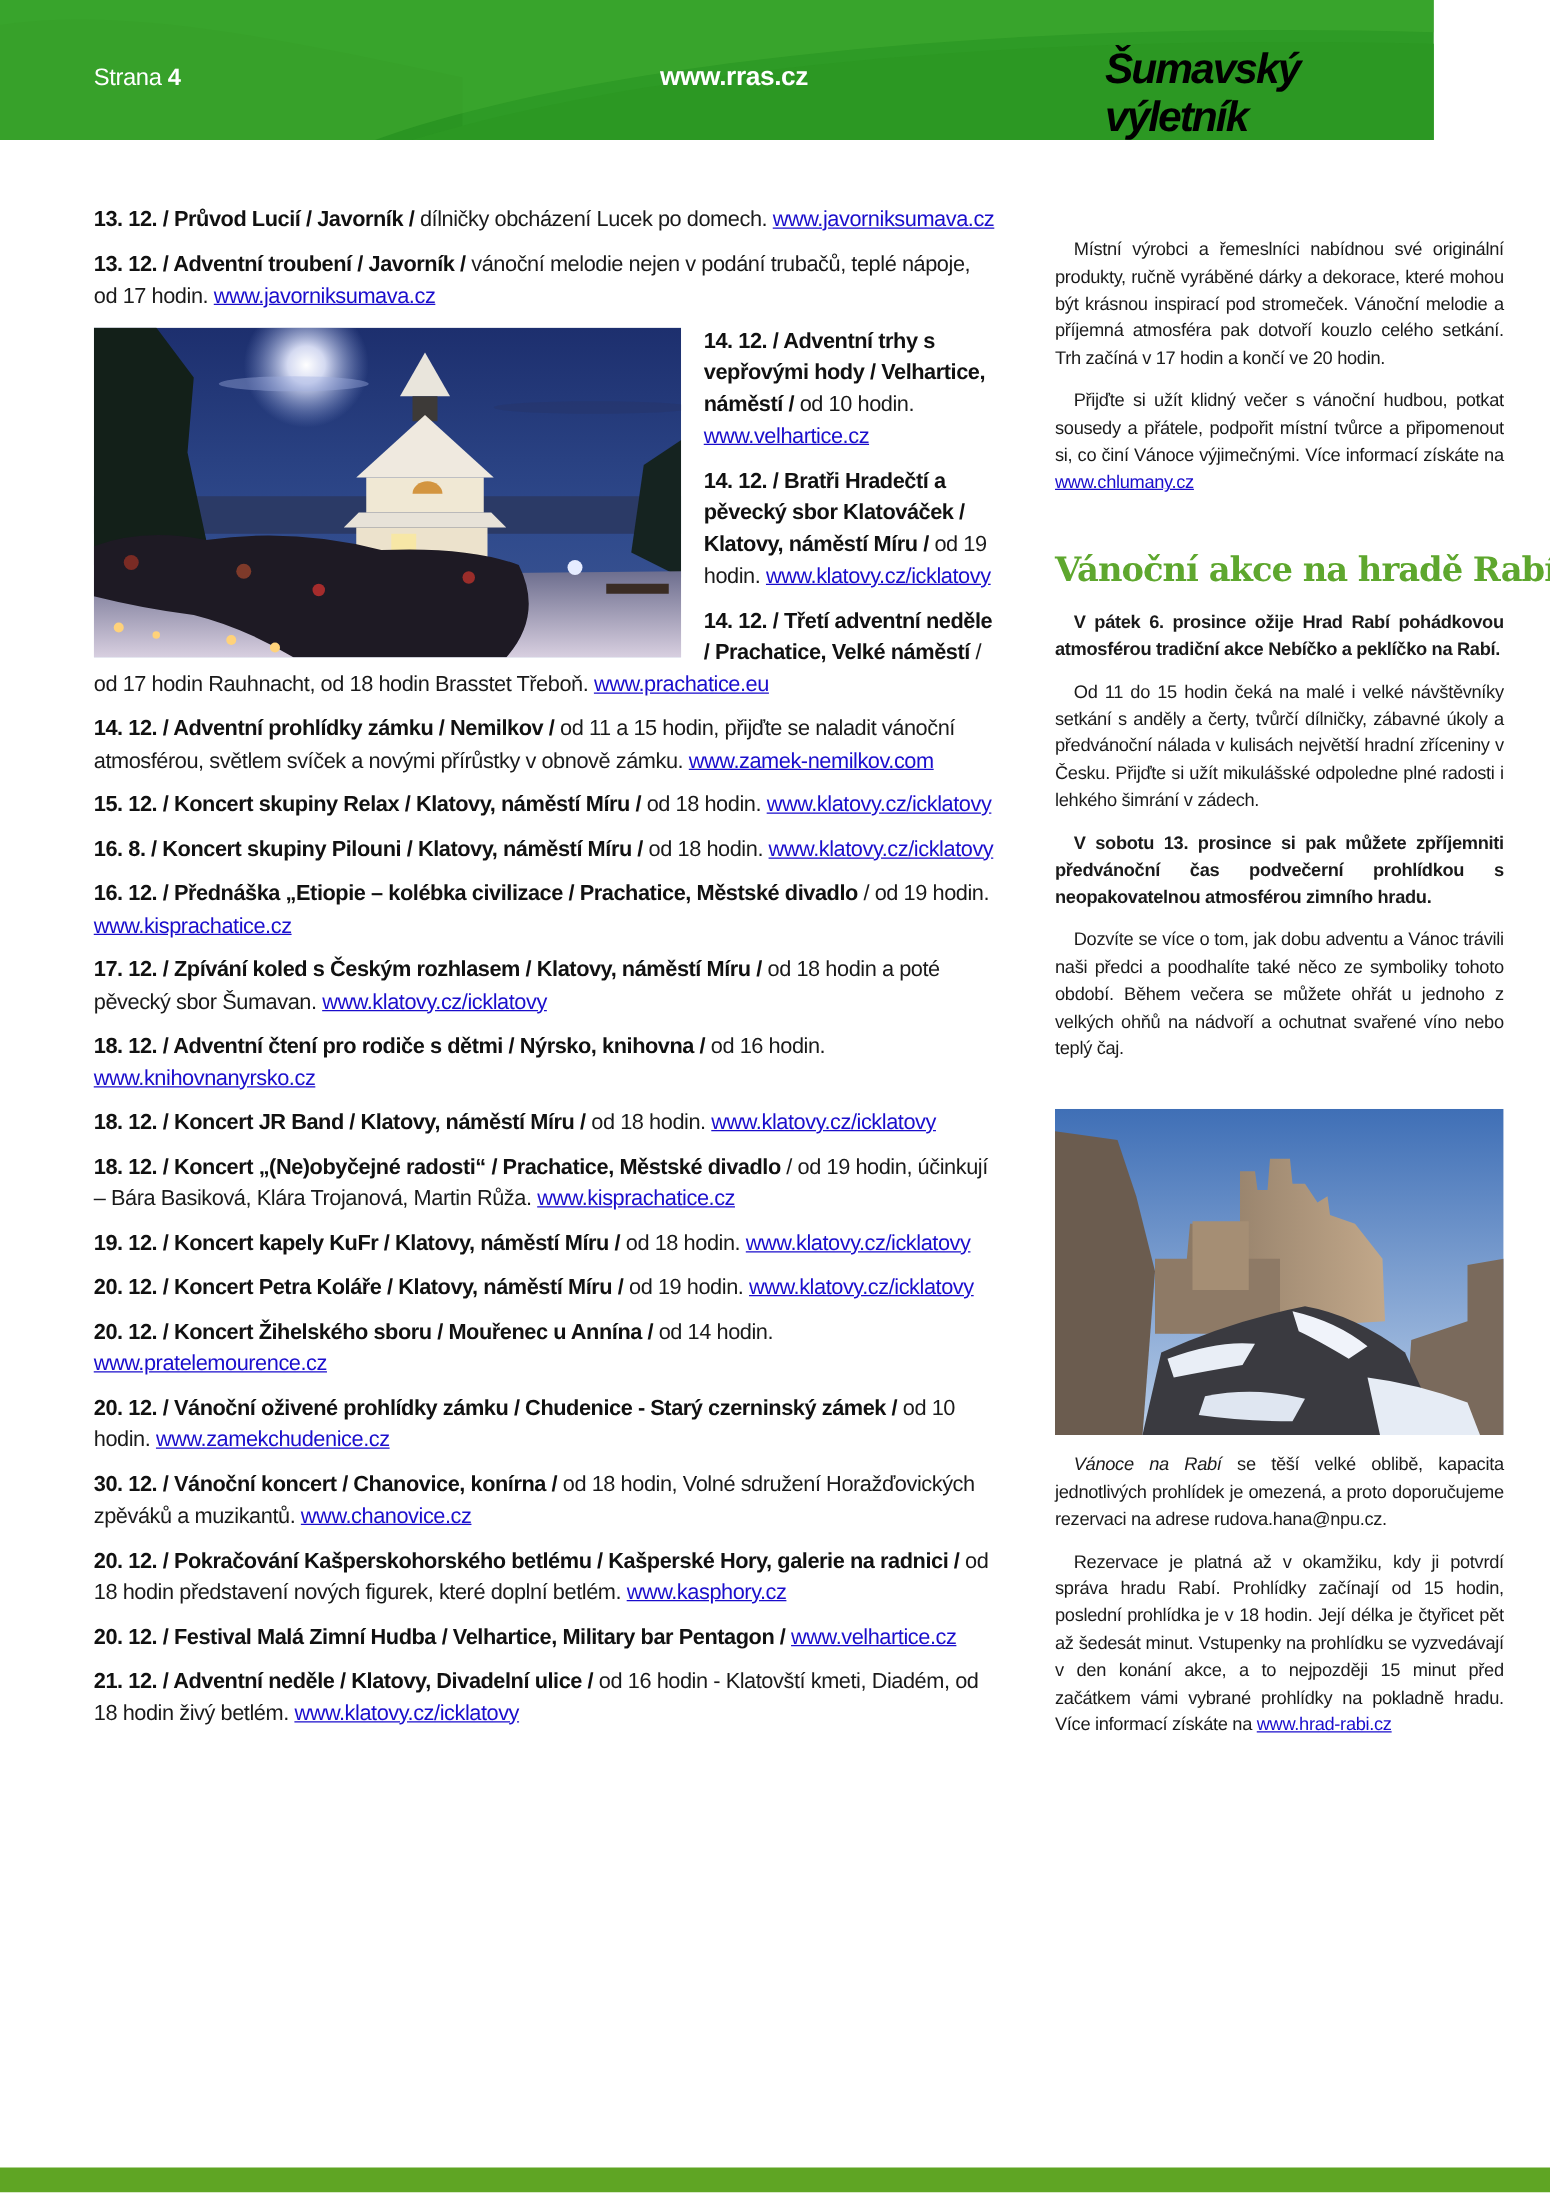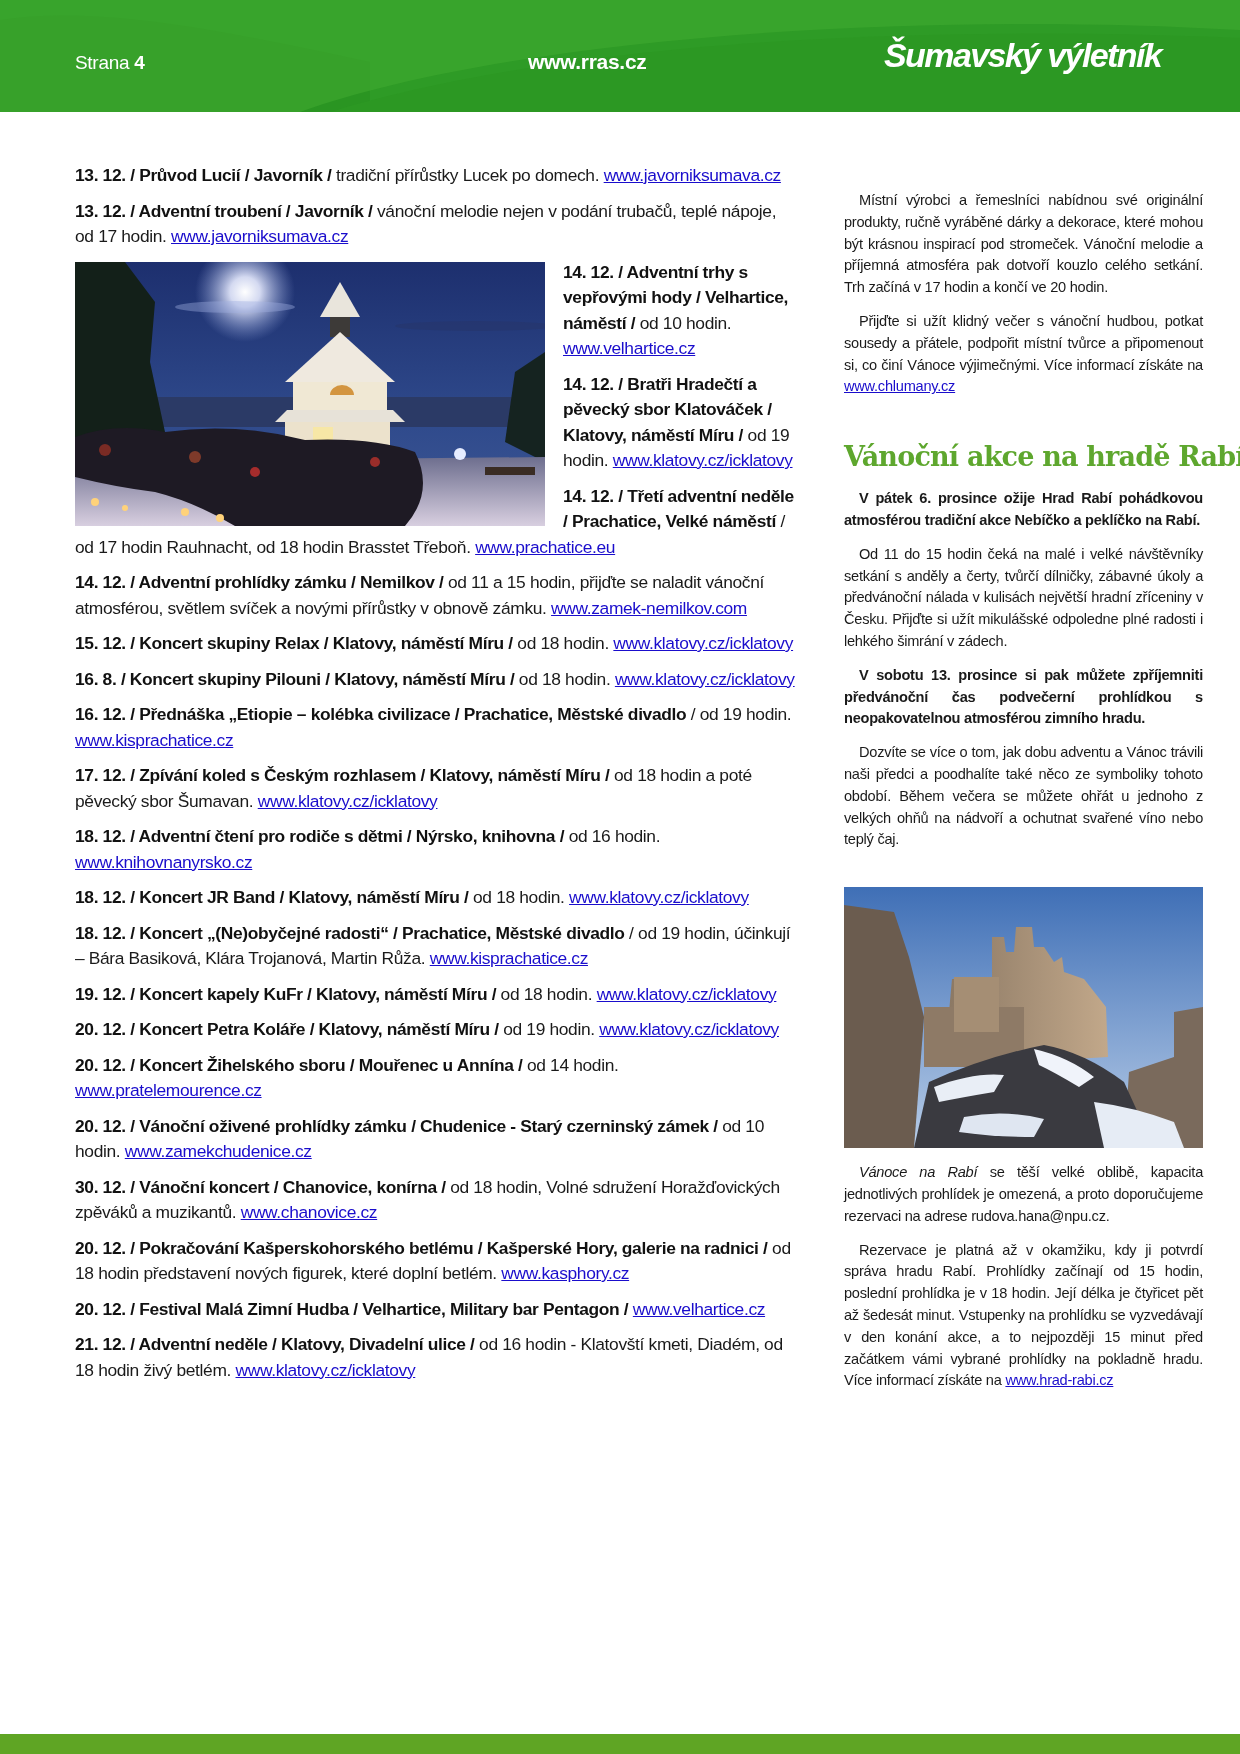"Strana 4" .header { width: 1240px -> 1147px }
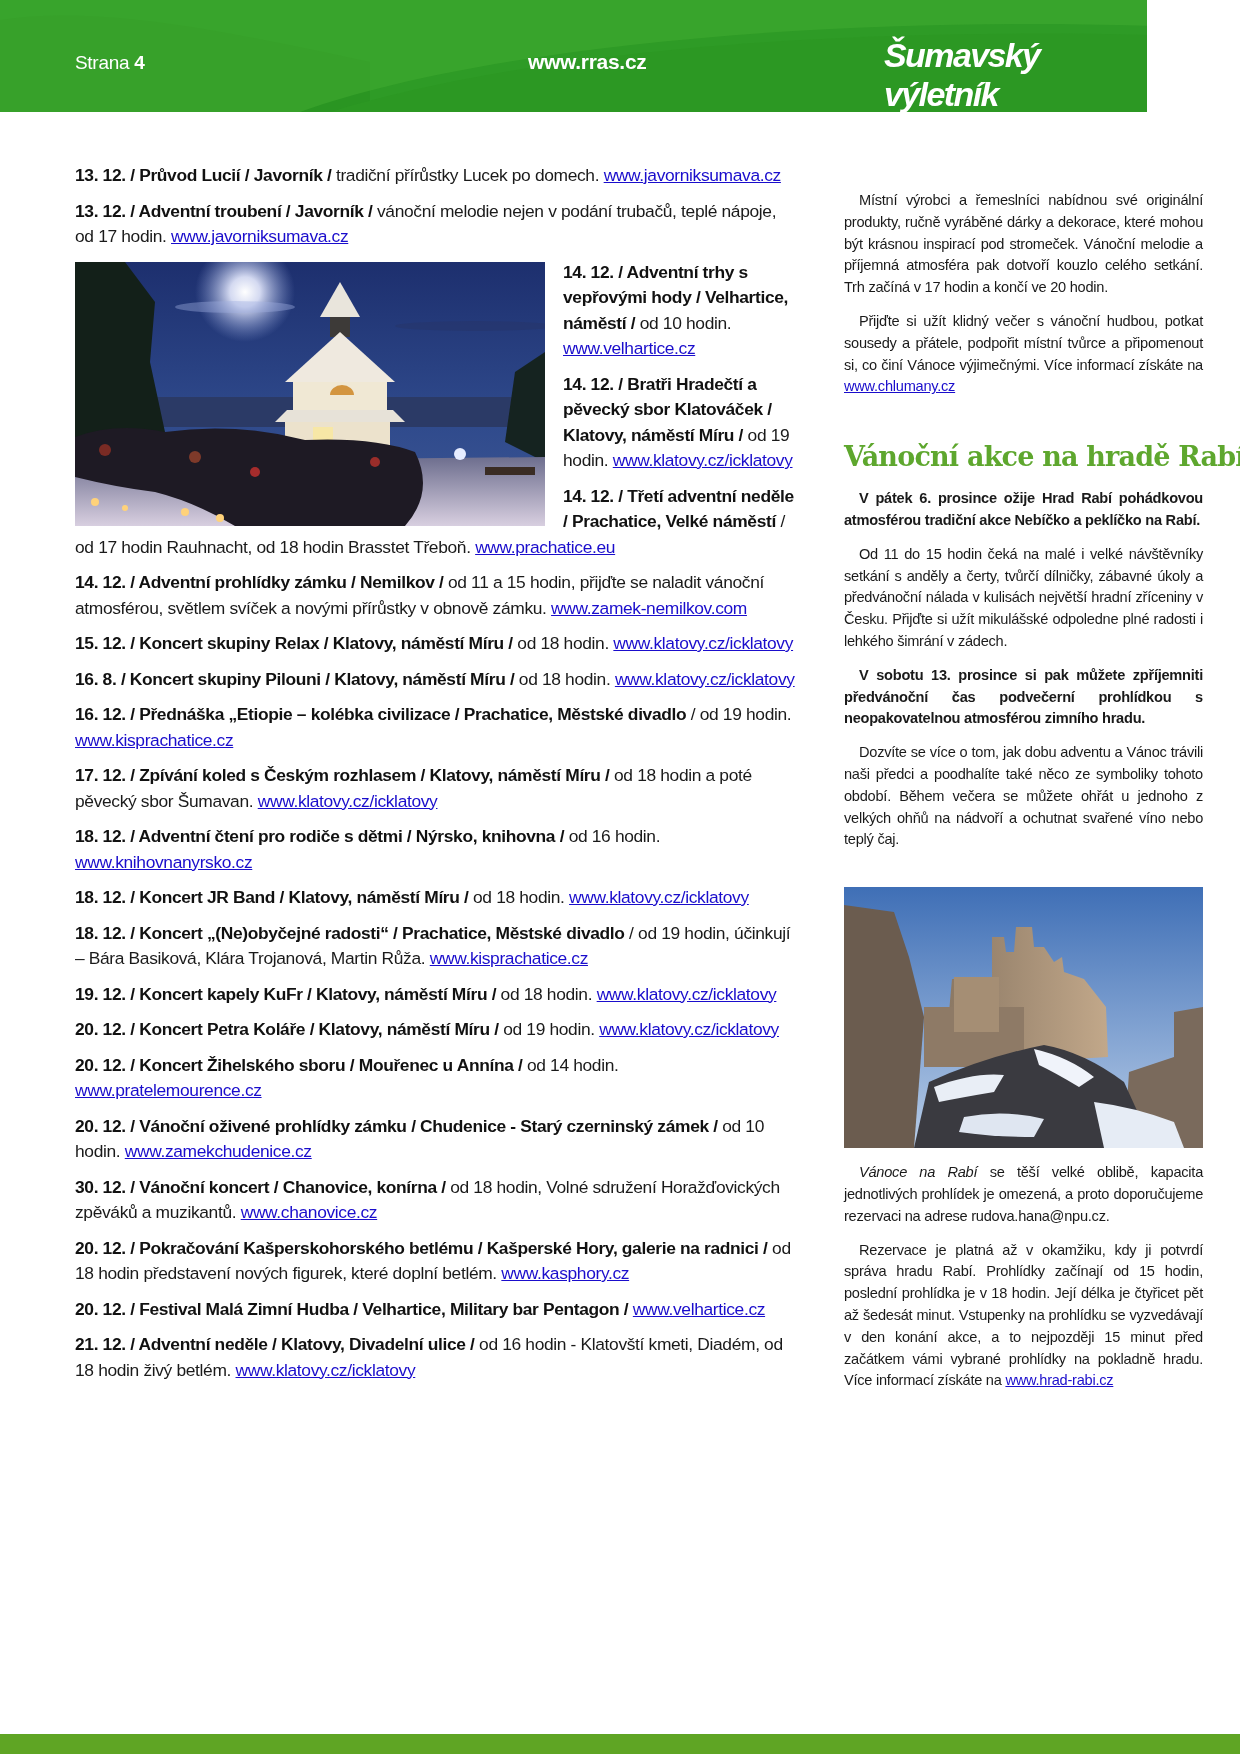"Šumavský výletník" .header .brand { color: #ffffff -> #000000 }
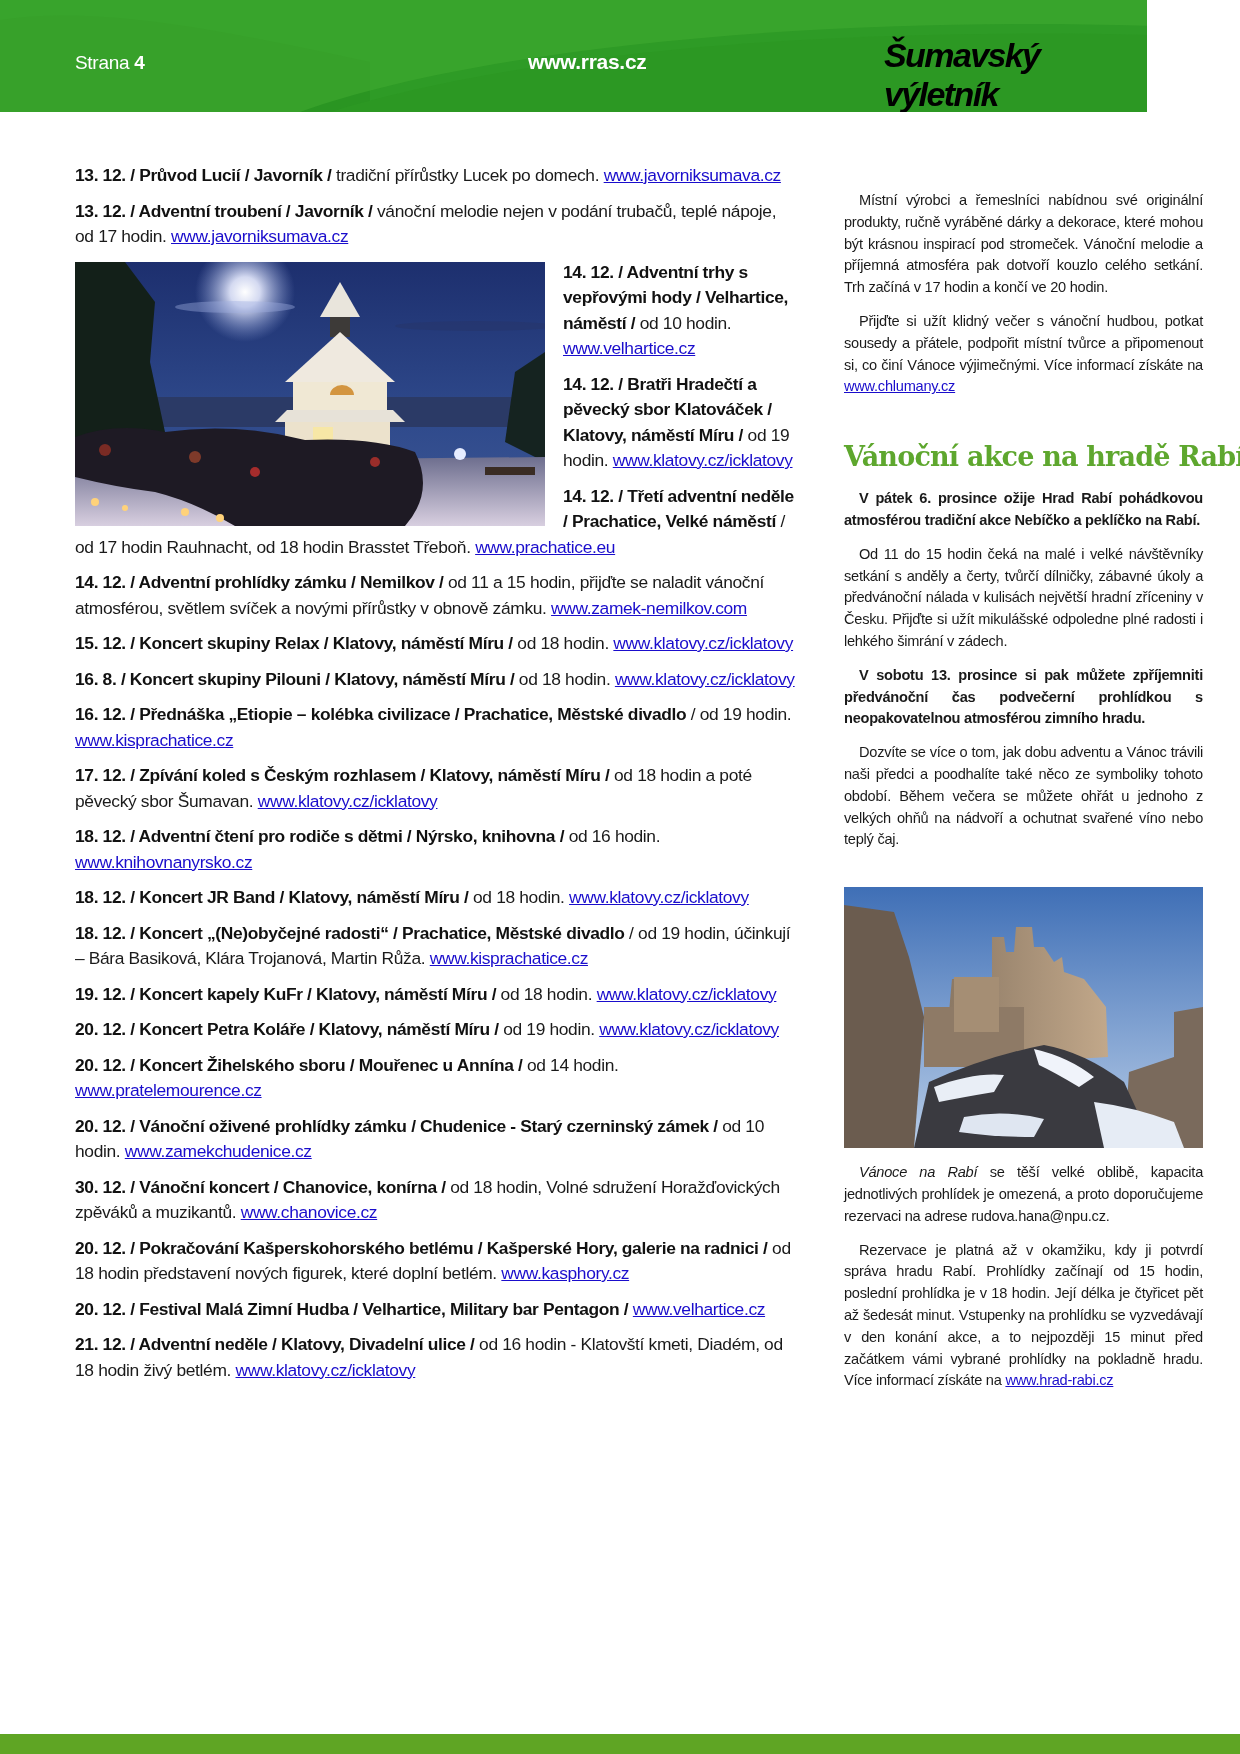"tradiční přírůstky Lucek po domech." span { text: tradiční přírůstky -> dílničky obcházení }
